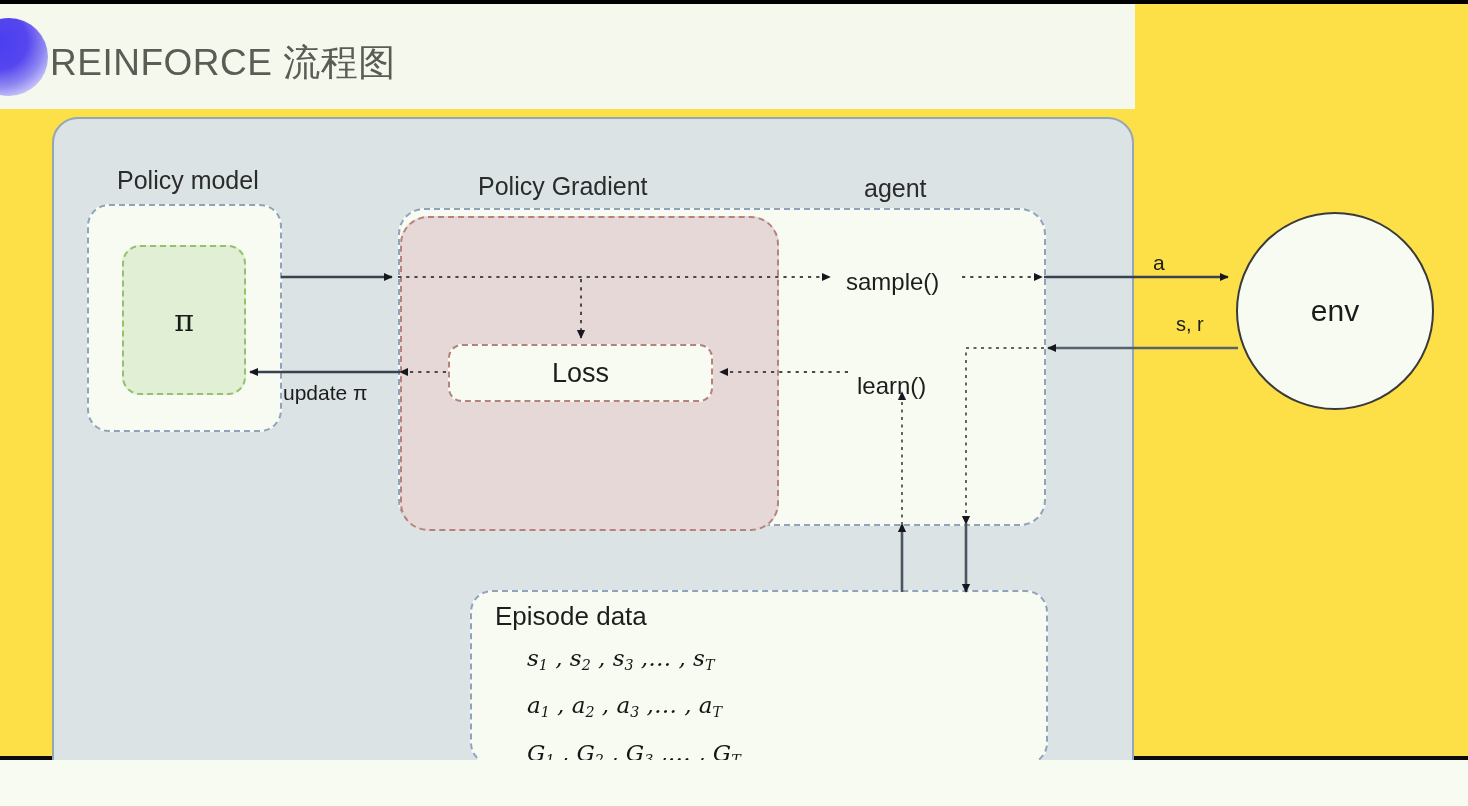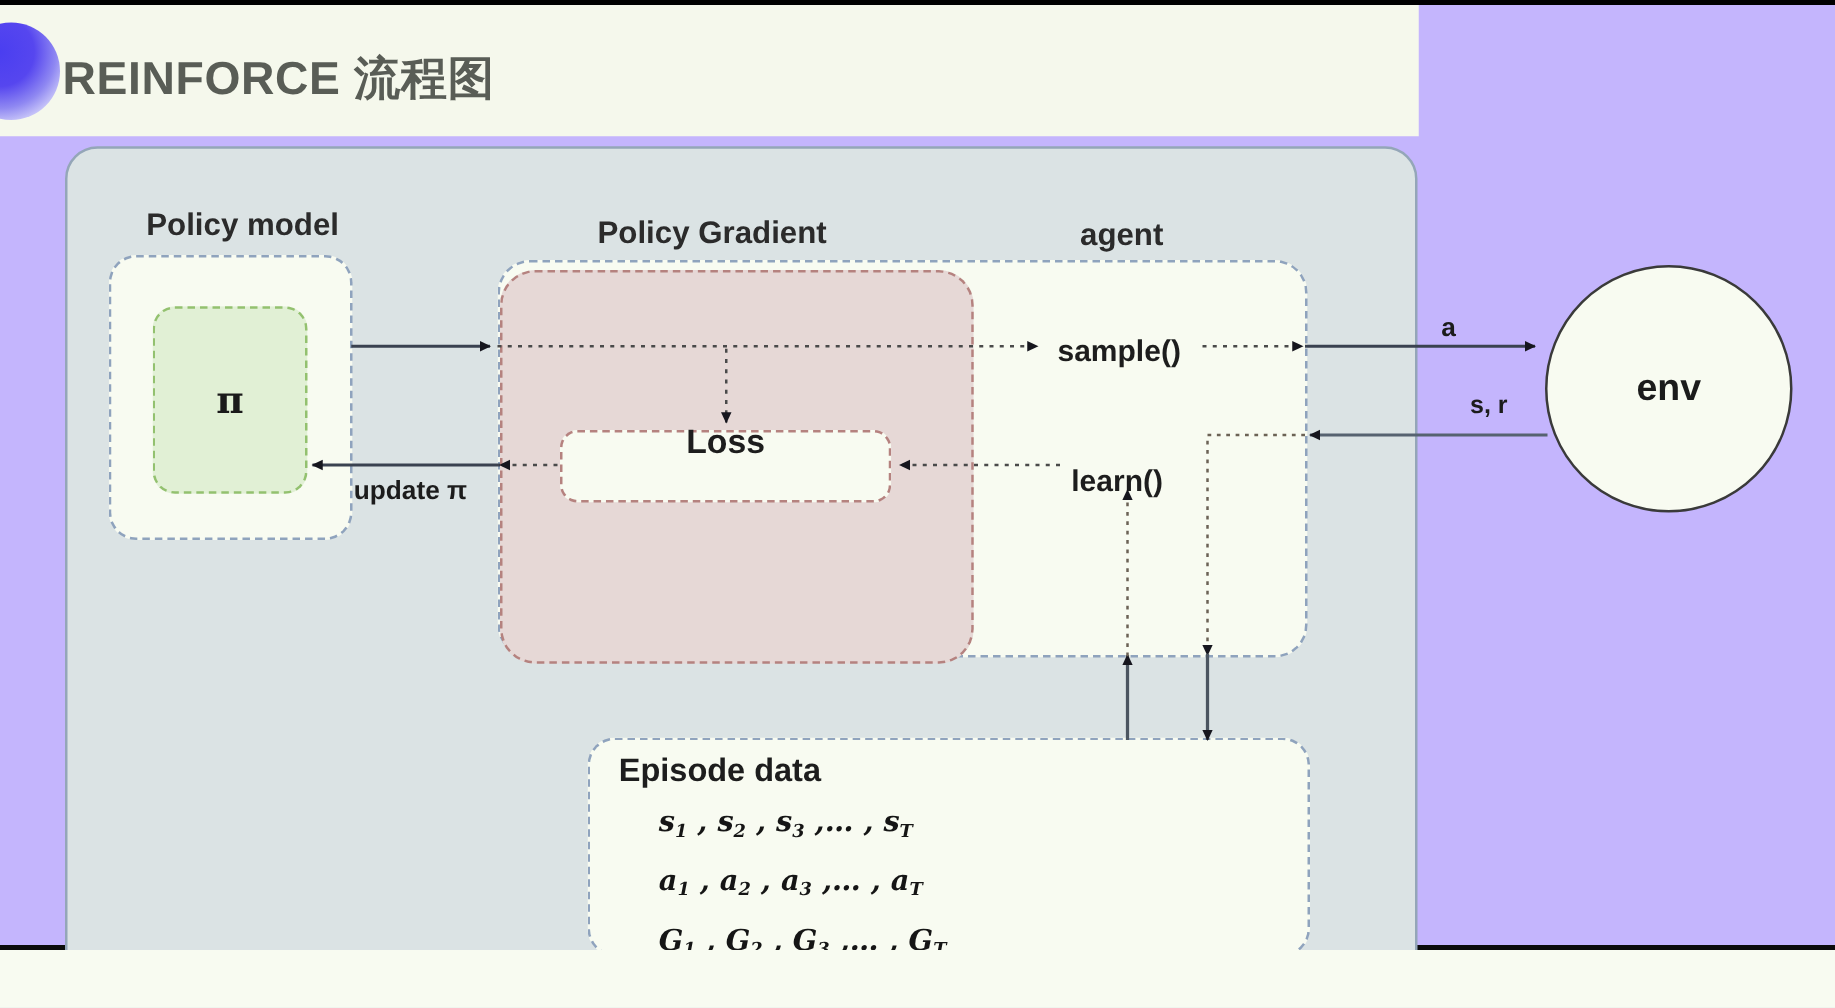"REINFORCE 流程图" #slide { background: #c4b5fd -> #fde047; font-weight: bold -> none }
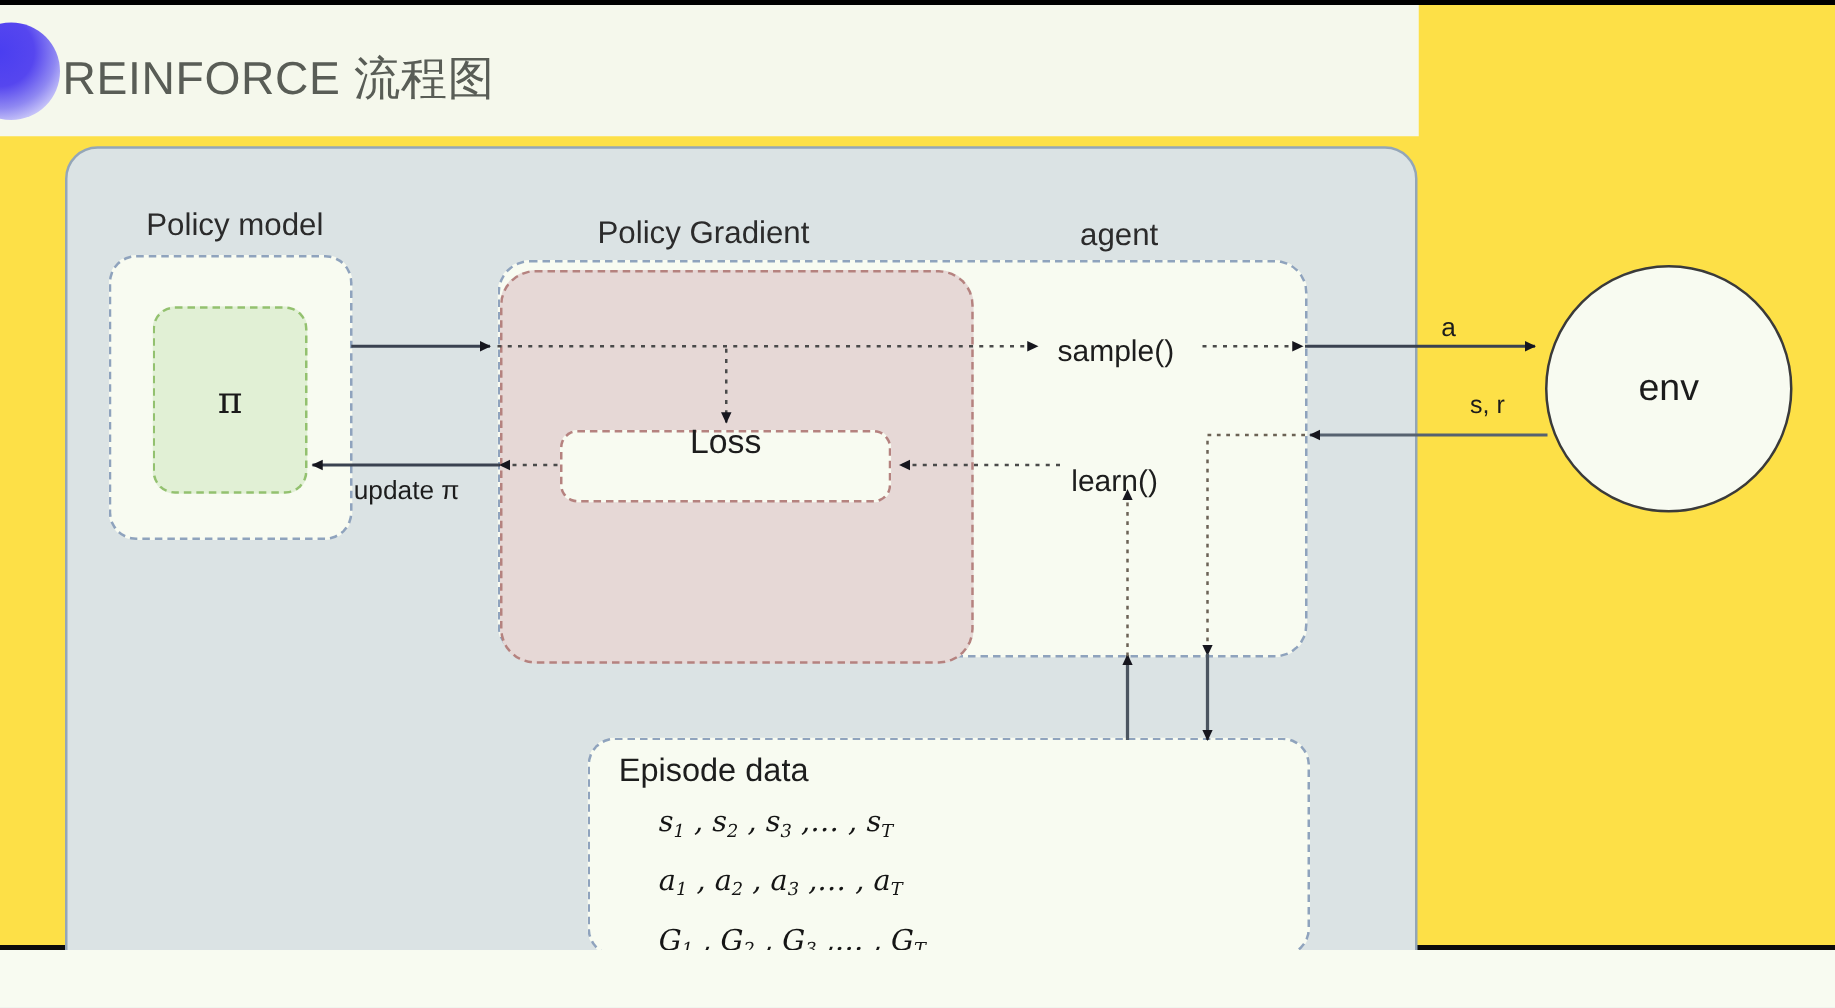"Loss" .loss-label { top: 324px -> 344px }
